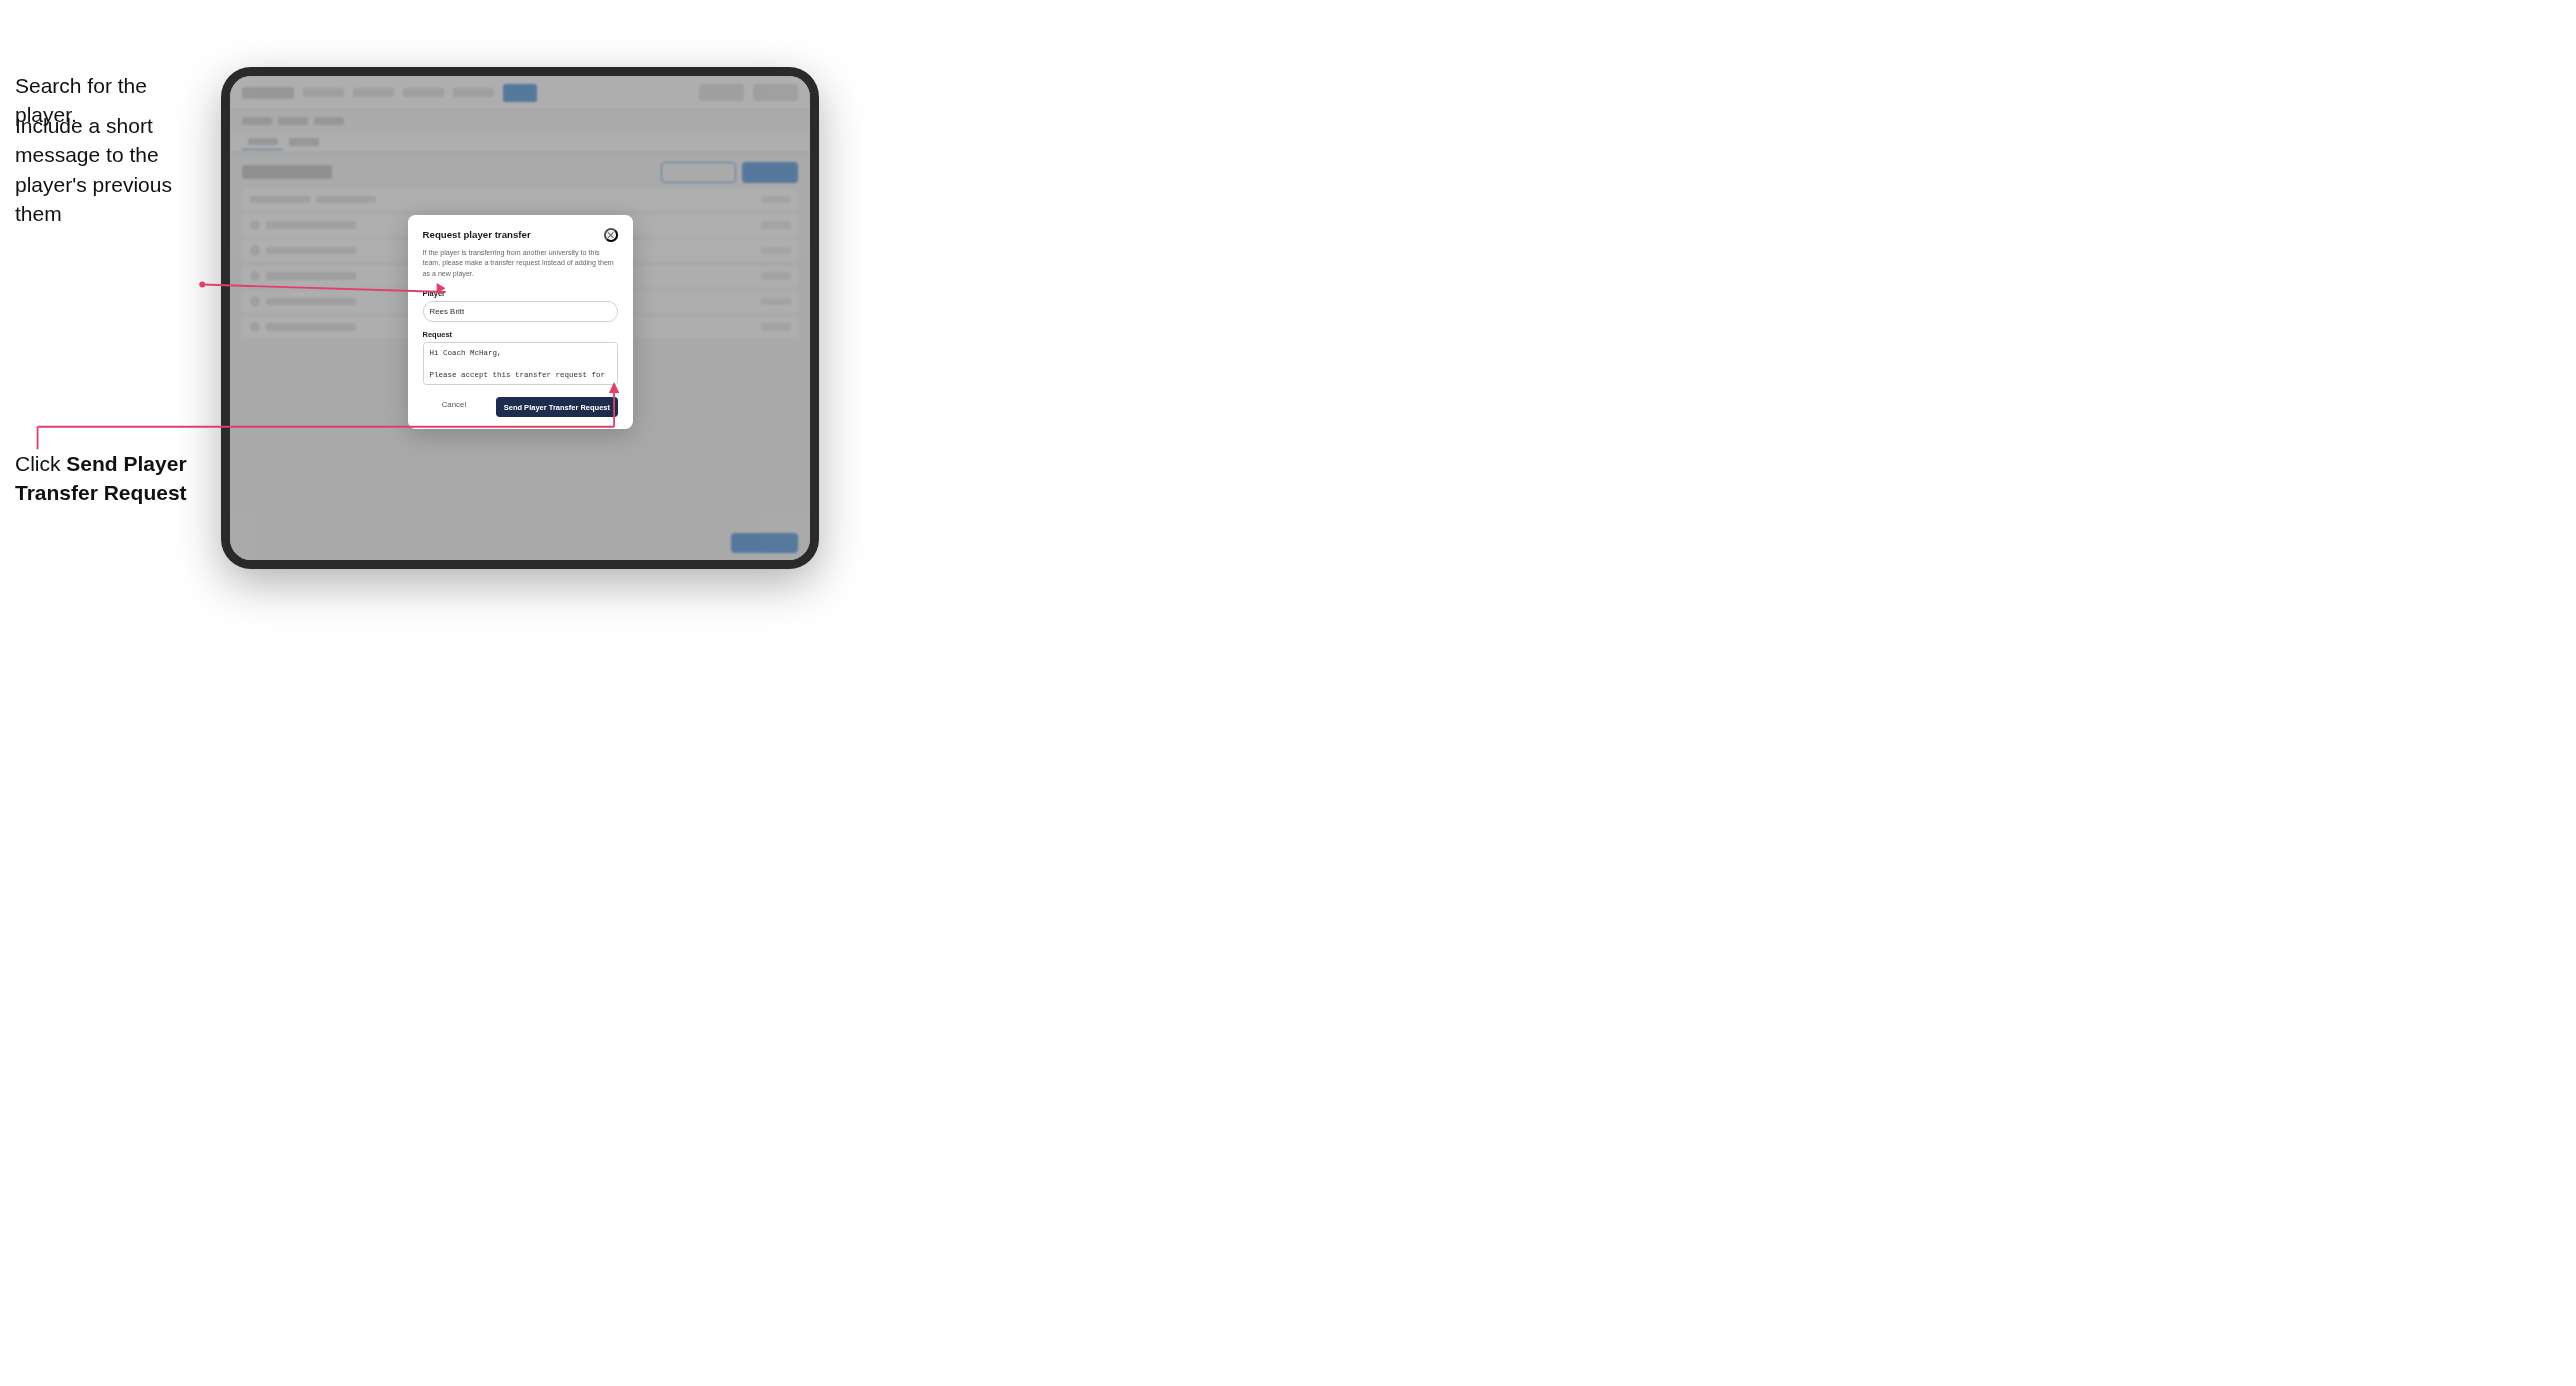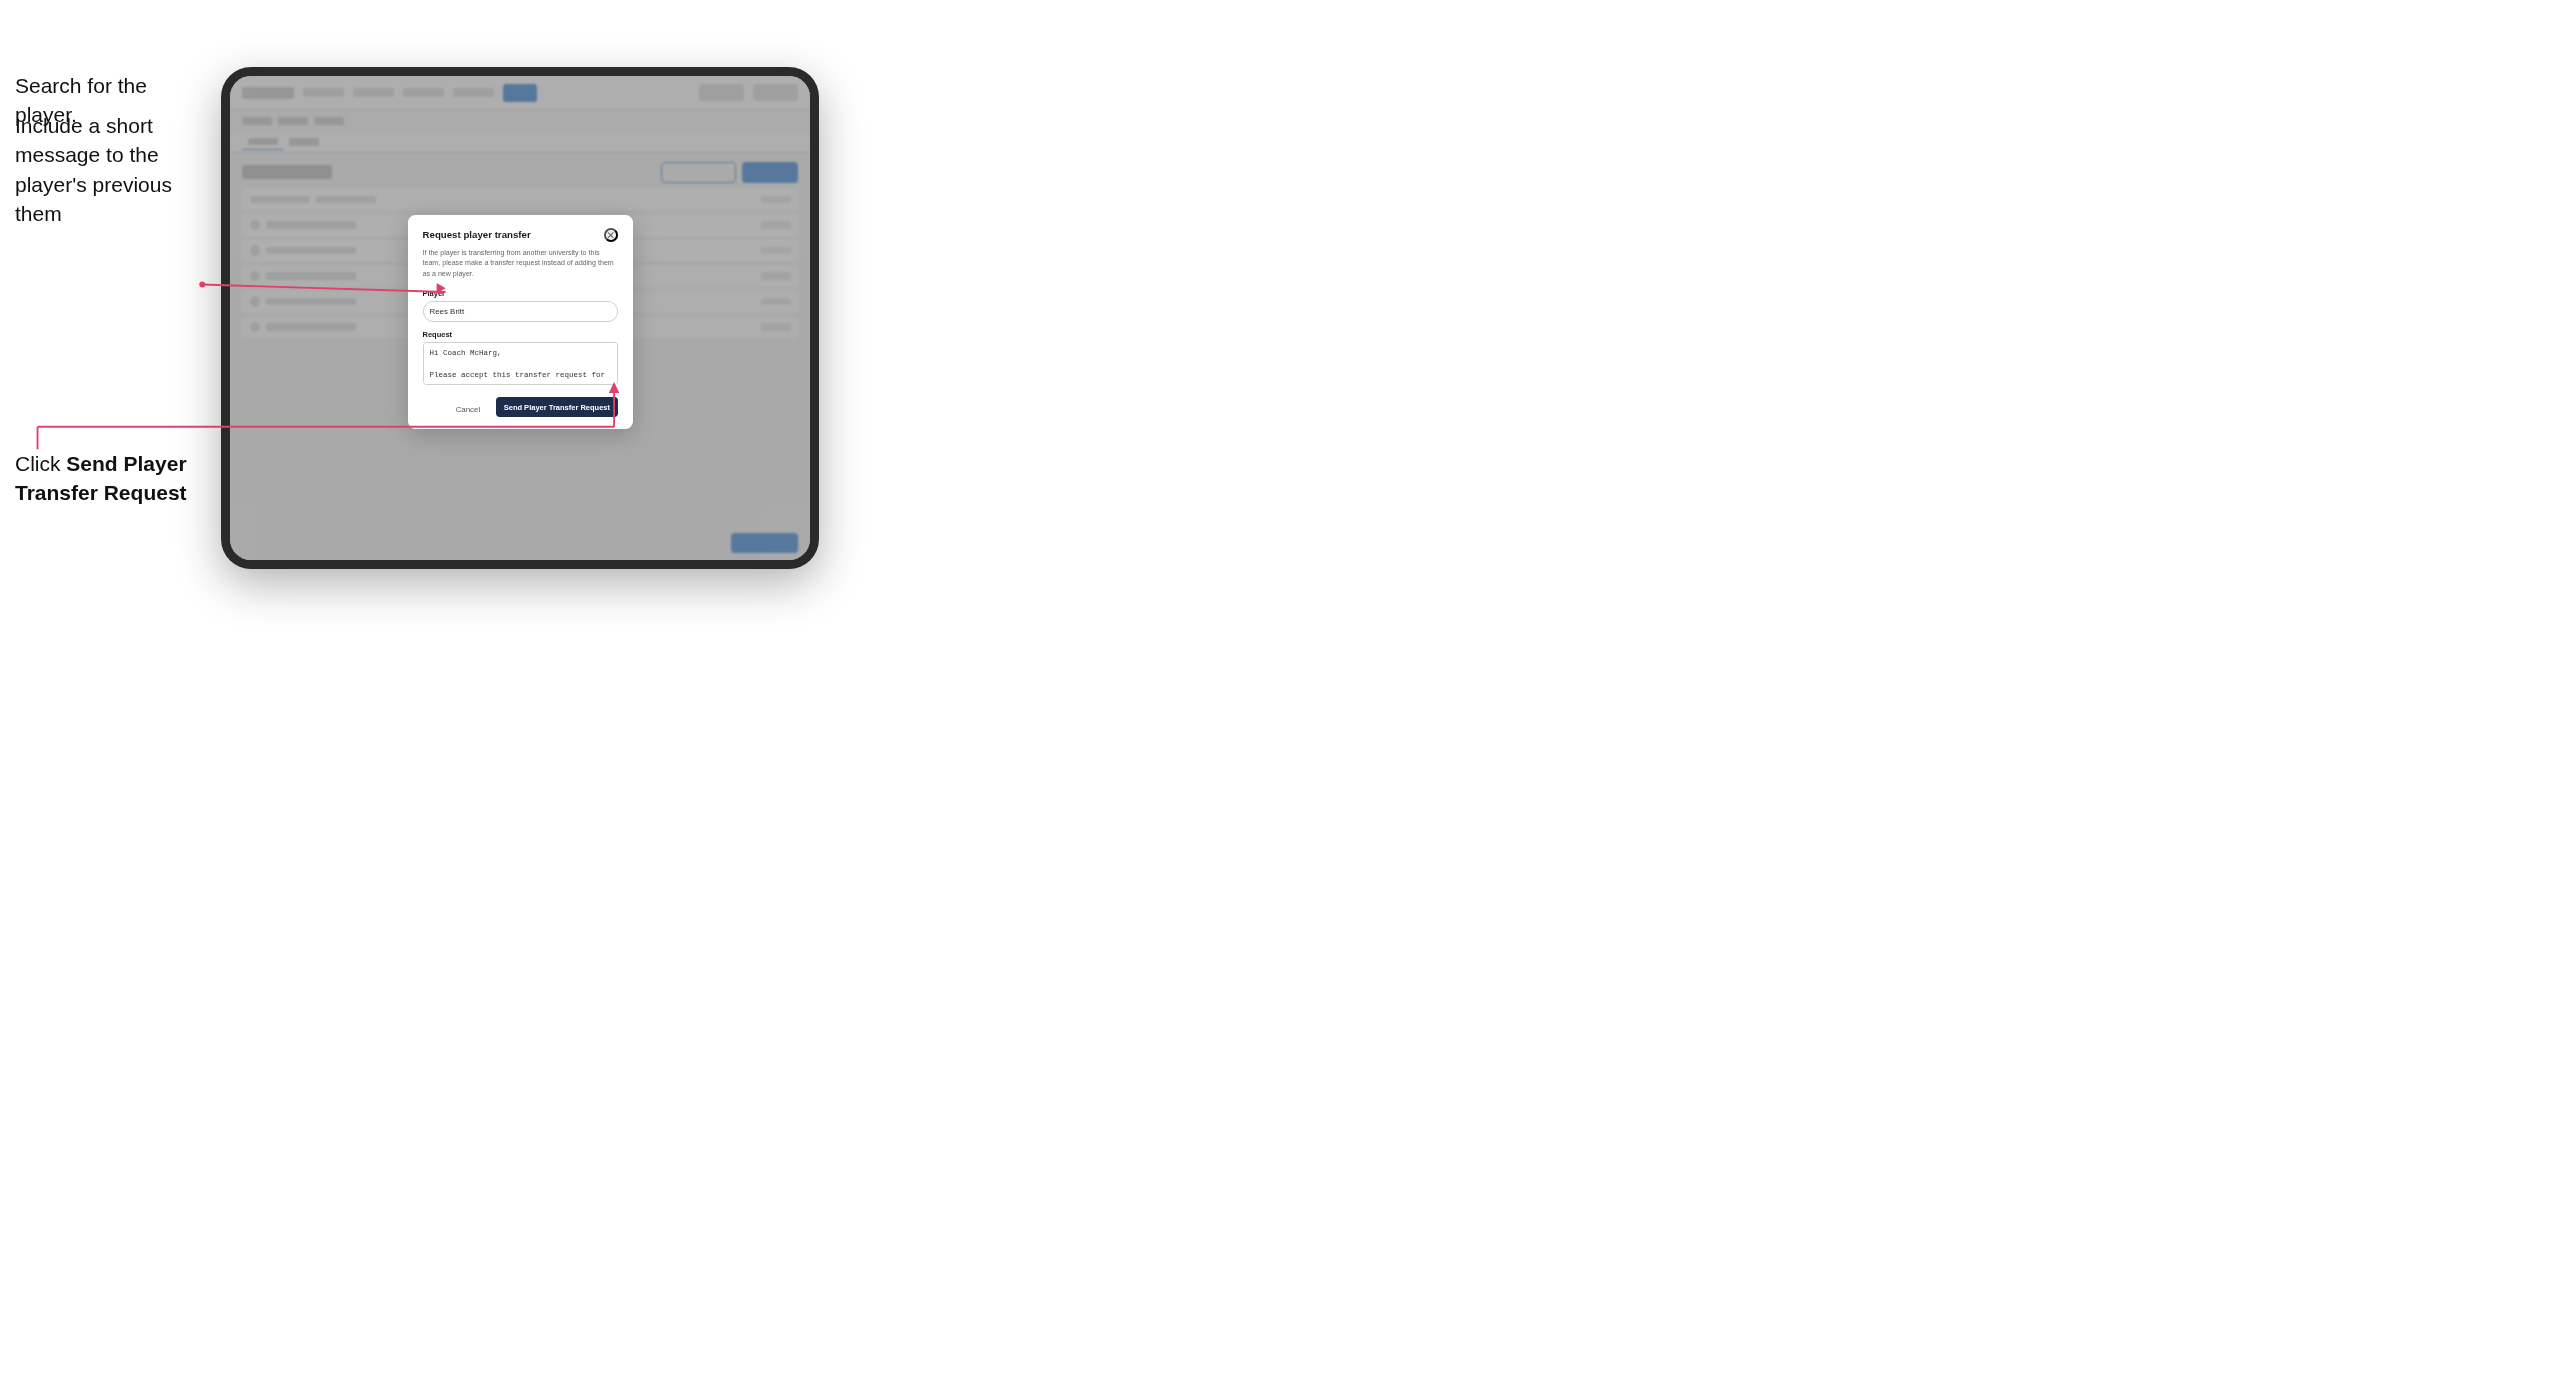"Cancel" .modal-actions { align-items: flex-end -> flex-start; gap: 10px -> 24px }
